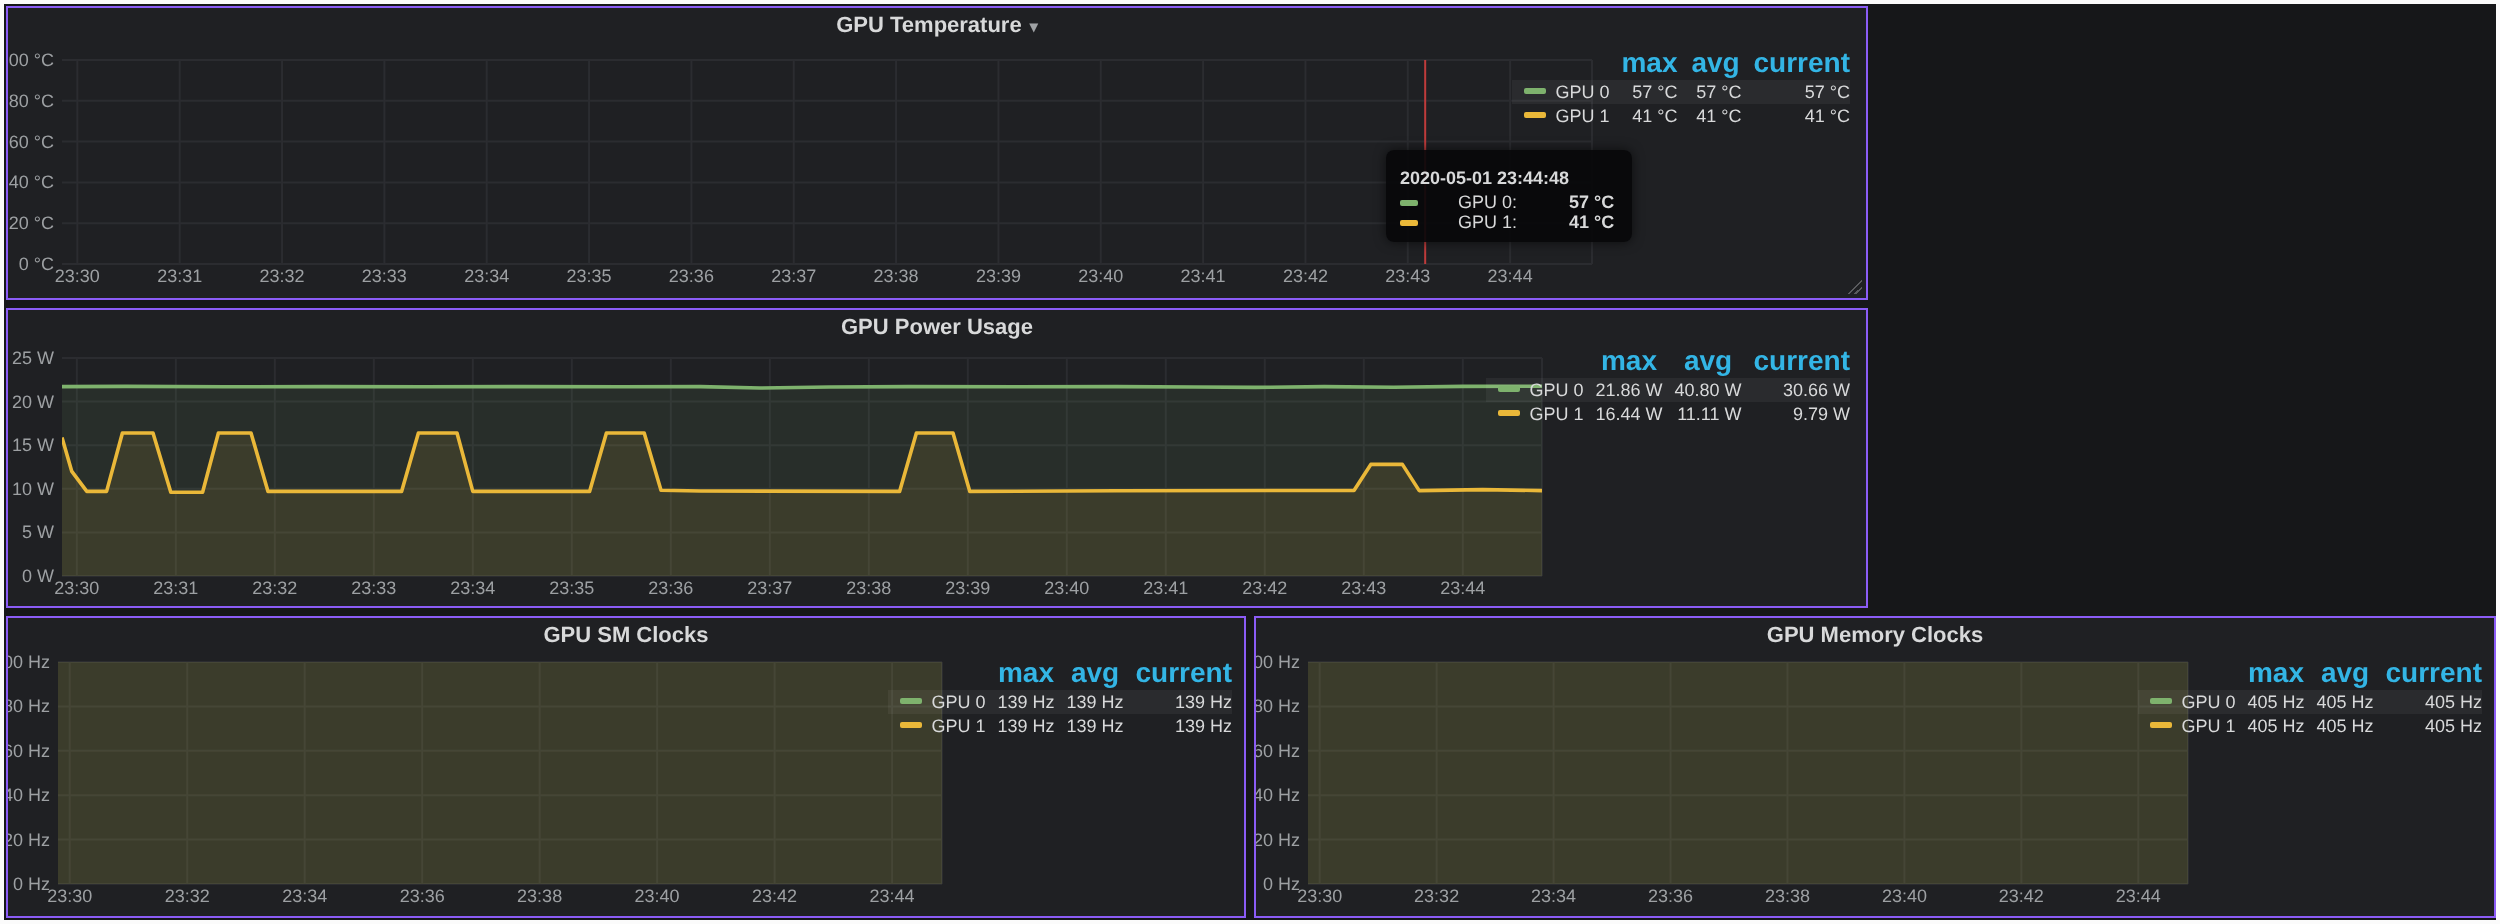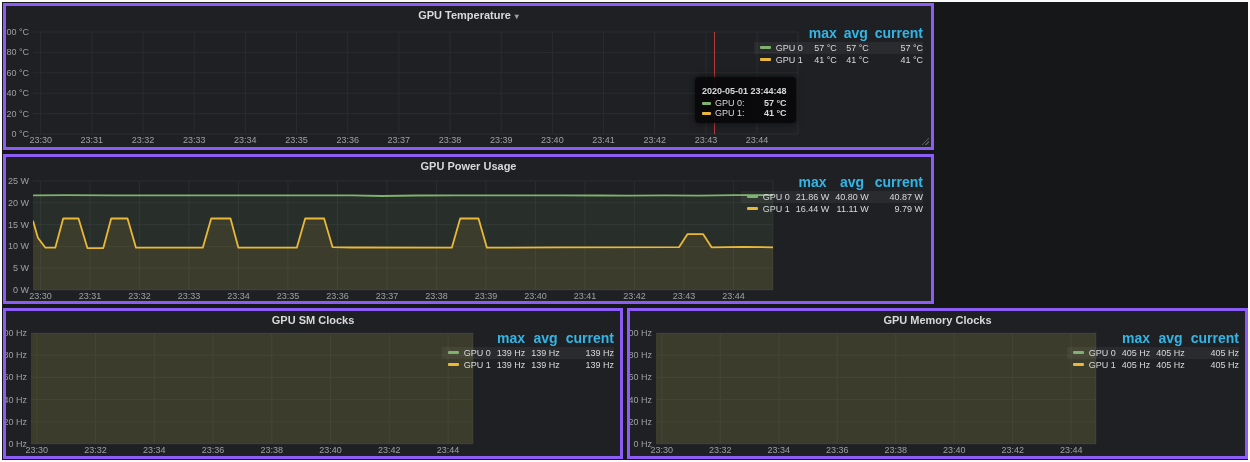"GPU Temperature ▾" .panel { border: 3px solid #8b5cf6 -> 1px solid #8b5cf6 }
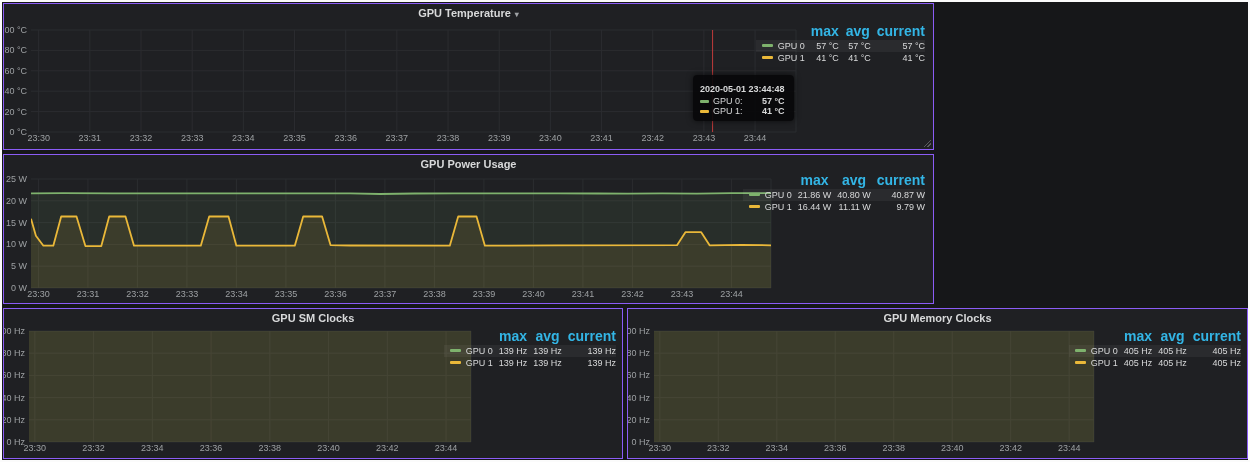"GPU 0:" .gtooltip .trow { gap: none -> 16px }
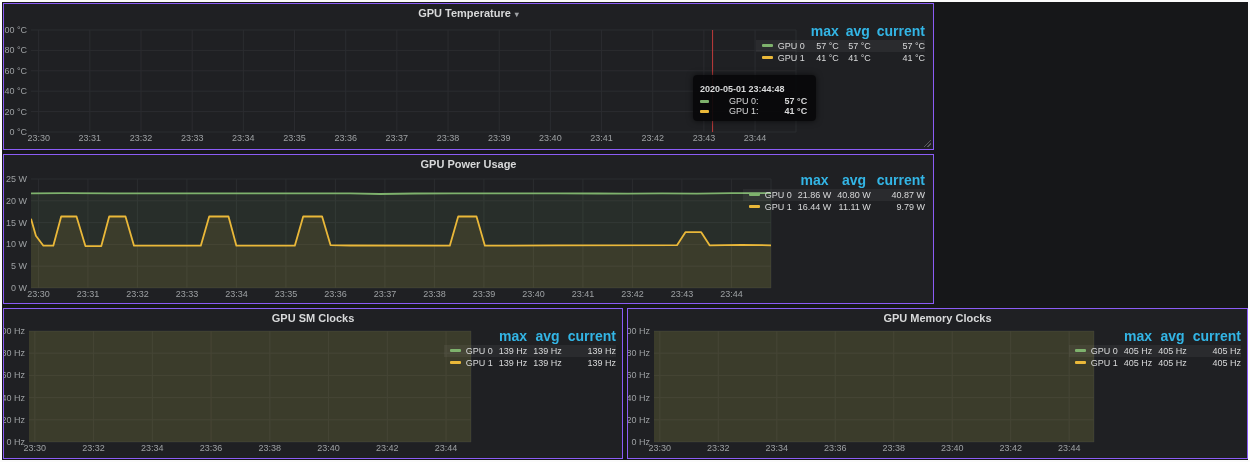"40.87 W" td.val { text: 40.87 -> 30.66 }
